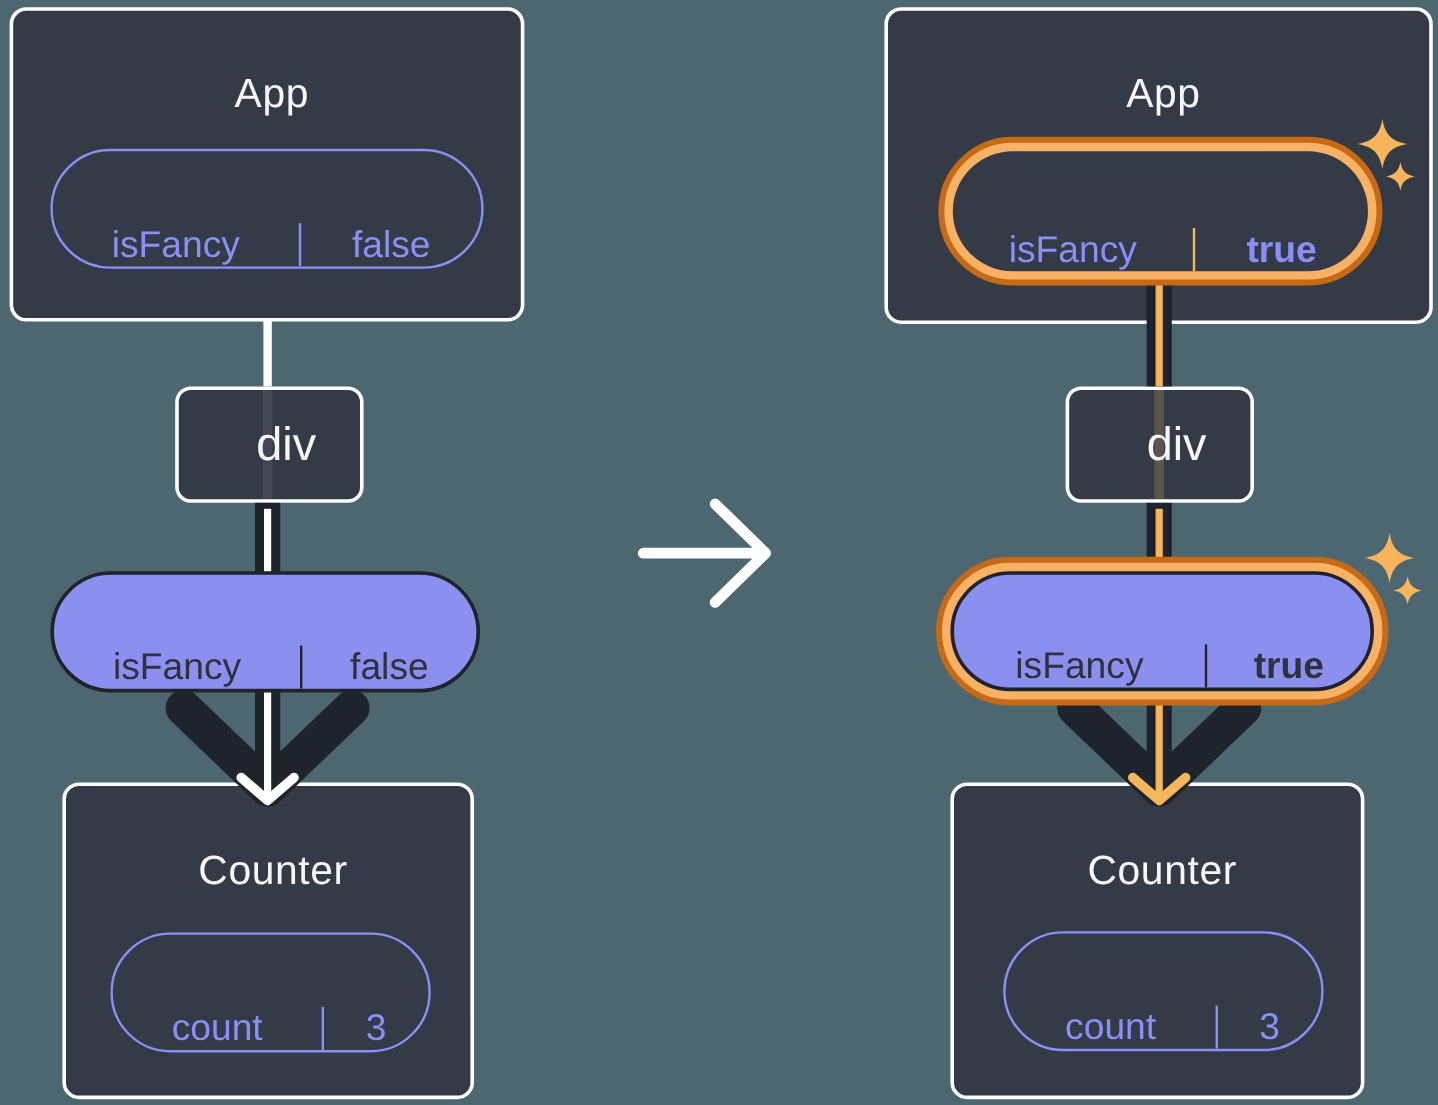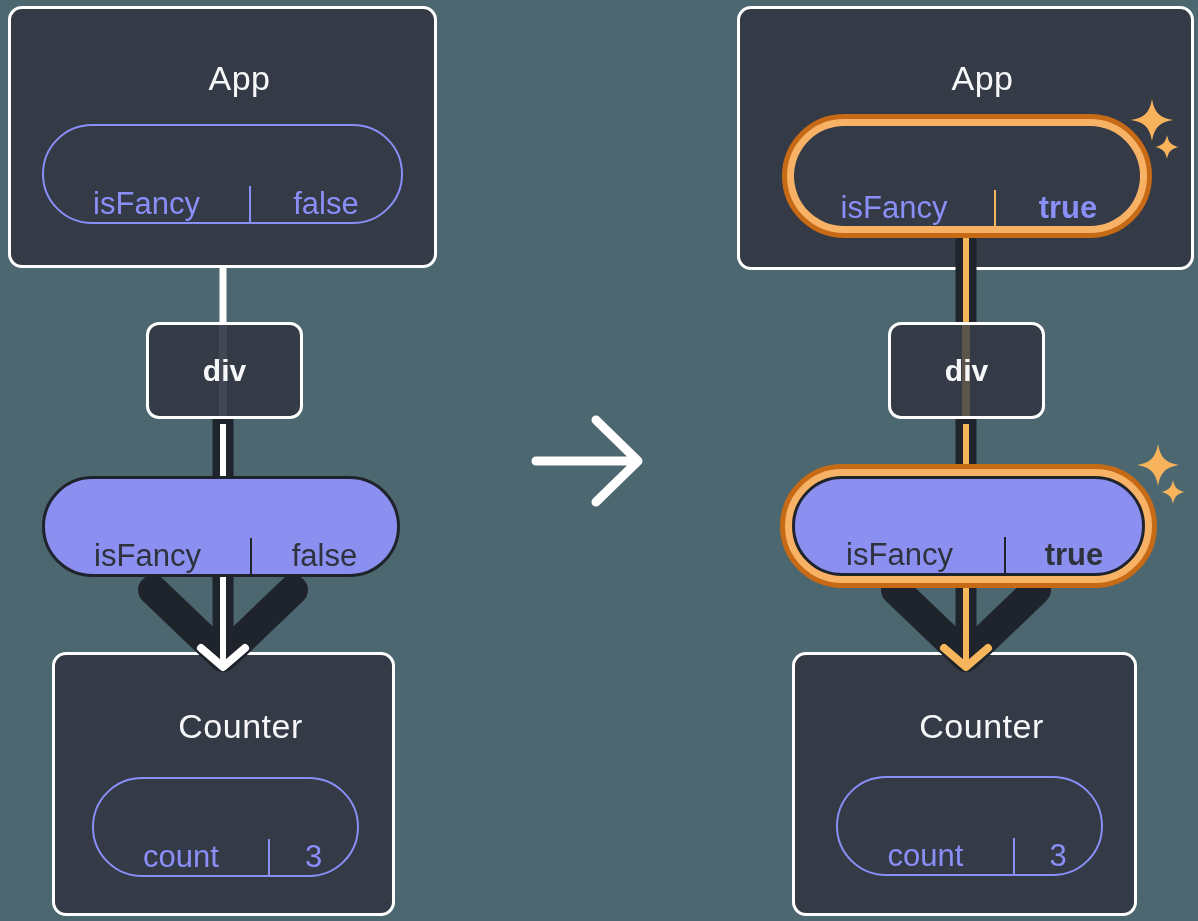"App" .comp-title { left: 17px -> 4px }
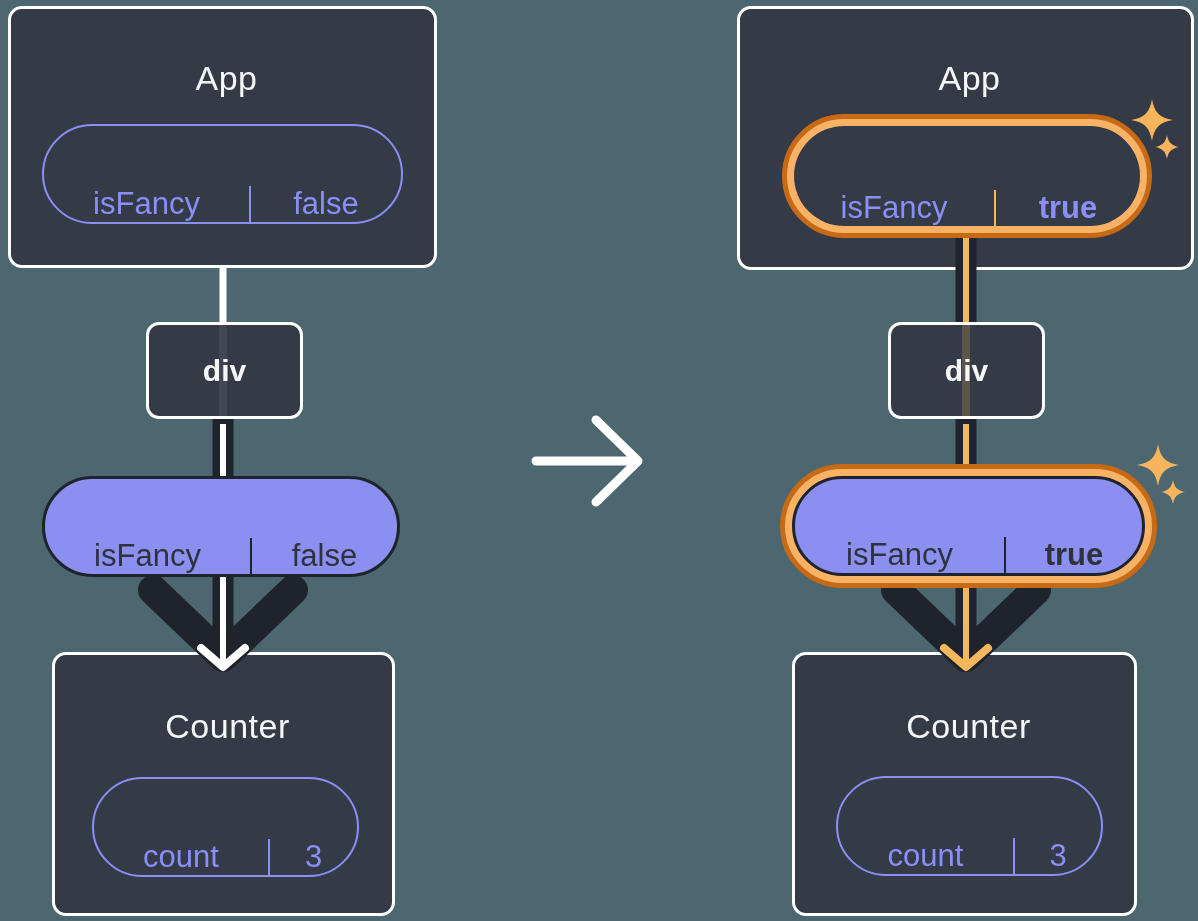"div" .div-label { font-size: 30px -> 39px; font-weight: 700 -> 400; padding-left: none -> 14px }
